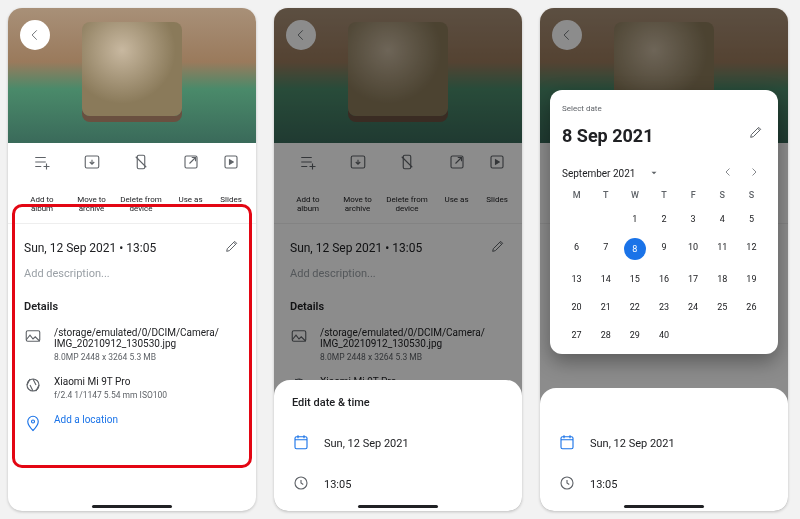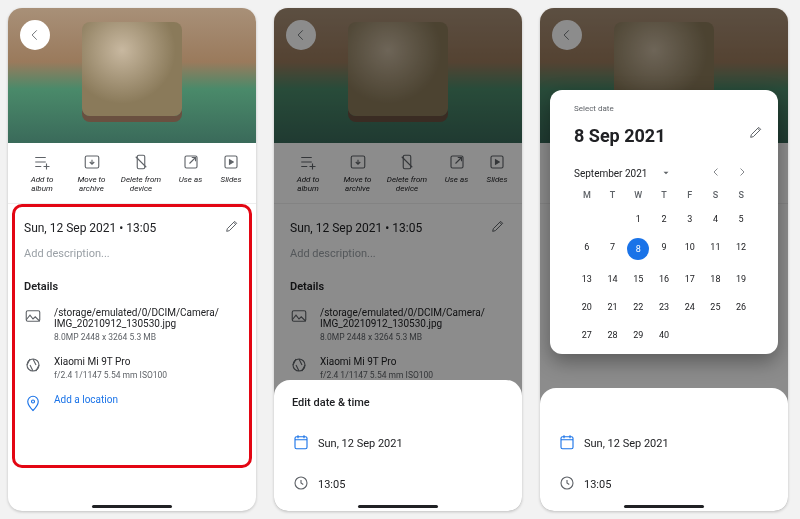"Select date" .datepicker { padding: 14px 24px 10px -> 14px 12px 10px }
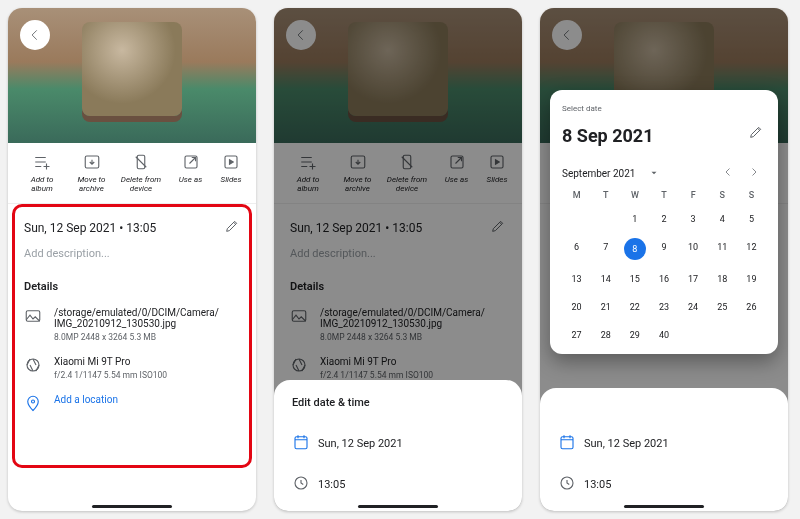"Add to album" .action { font-style: italic -> none; gap: 0 -> 20px }
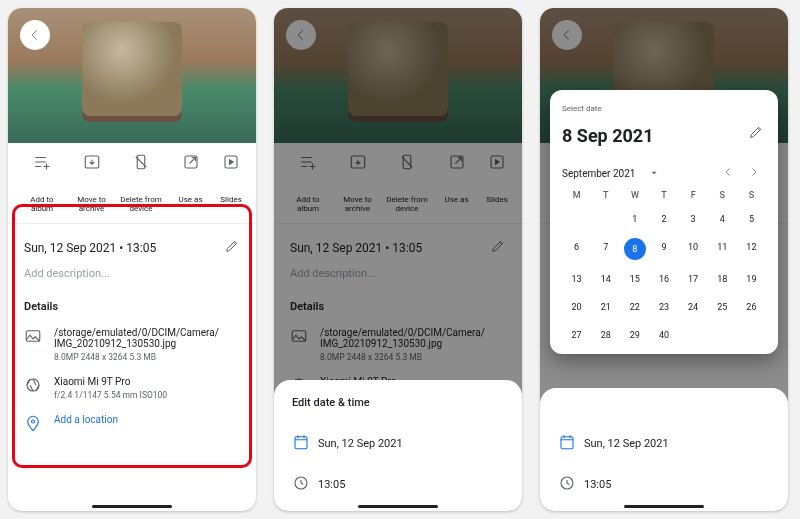"Sun, 12 Sep 2021" .edit-row { gap: 8px -> 14px }
